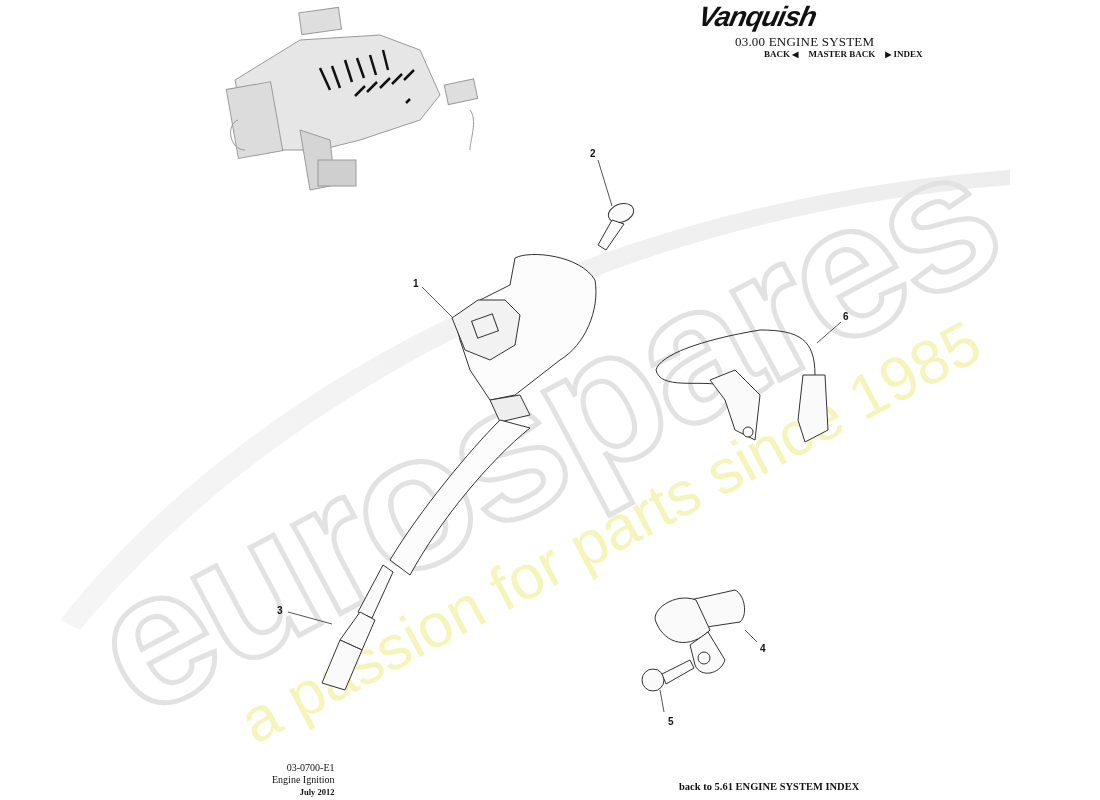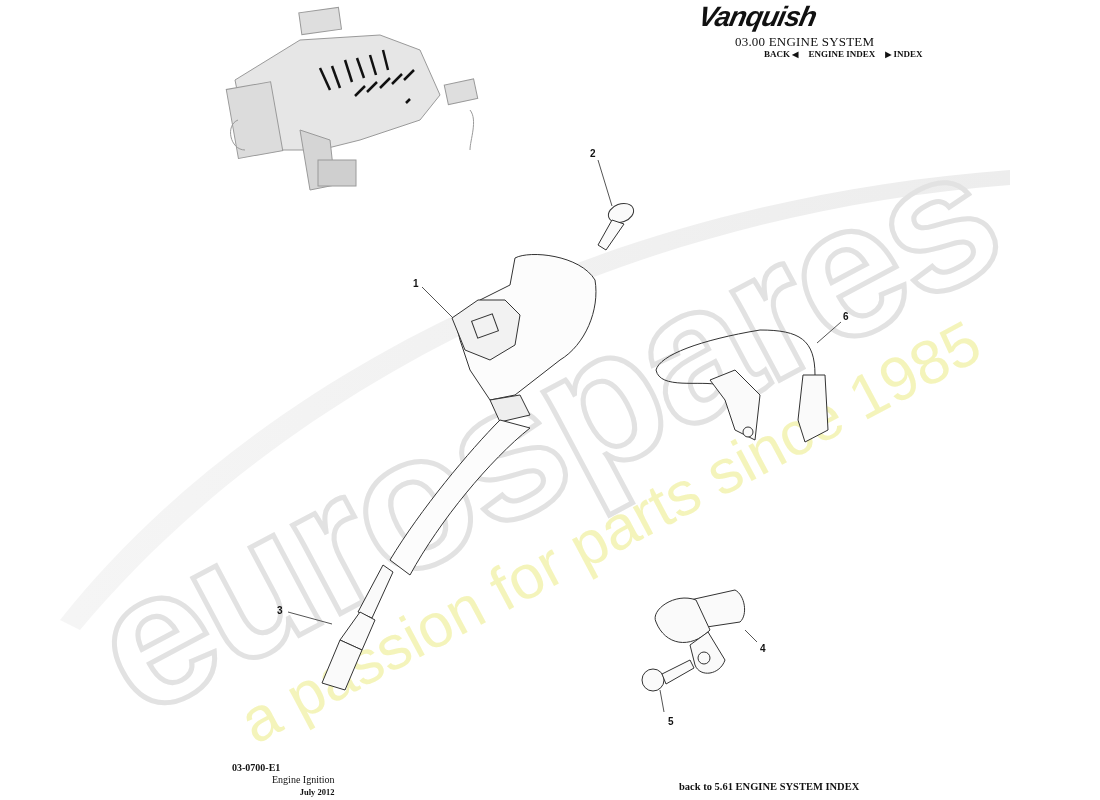"ENGINE INDEX" span.link { text: ENGINE INDEX -> MASTER BACK }
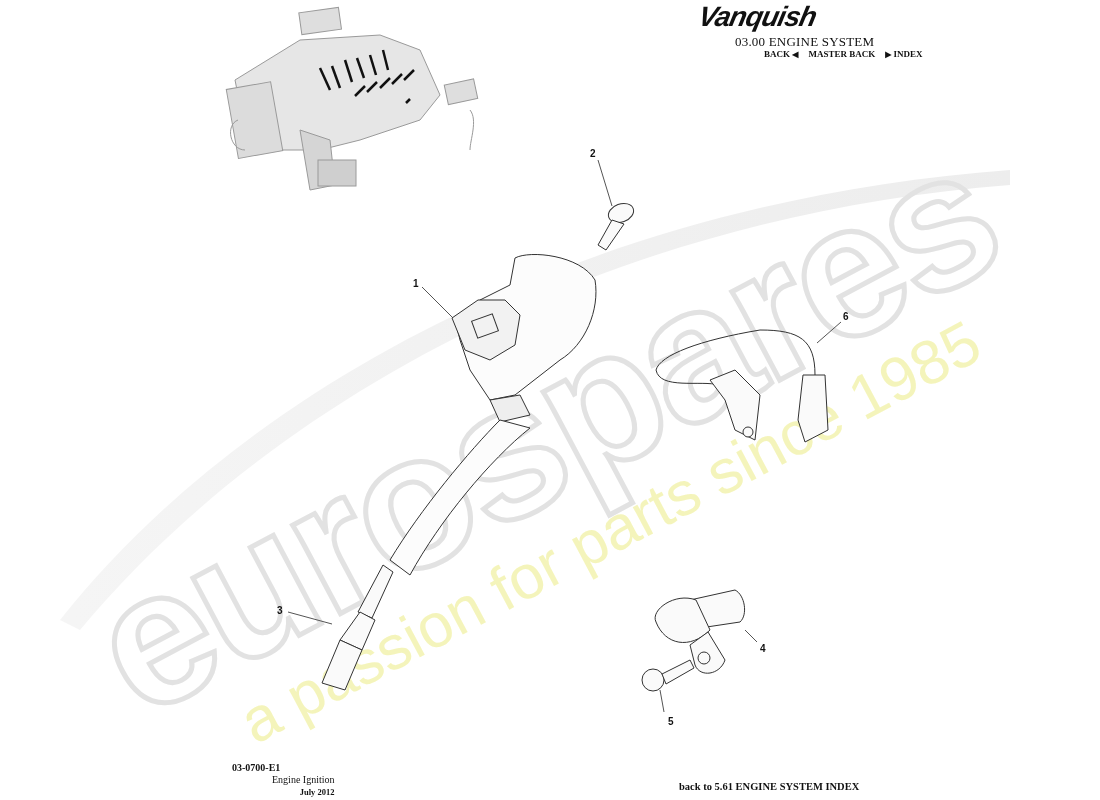"03-0700-E1" .footer-left .code { font-weight: bold -> normal; text-align: none -> right }
